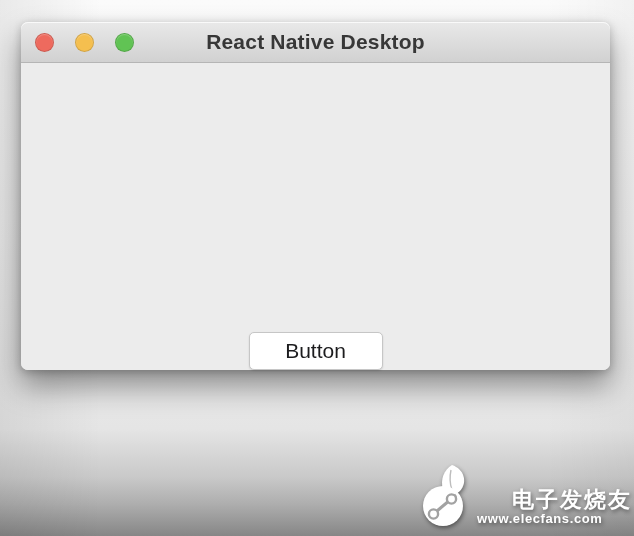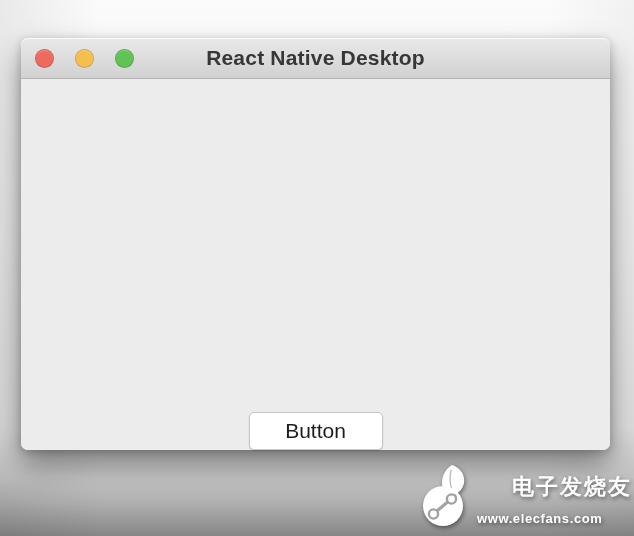"React Native Desktop" .window { height: 412px -> 348px; margin-top: 16px -> none }
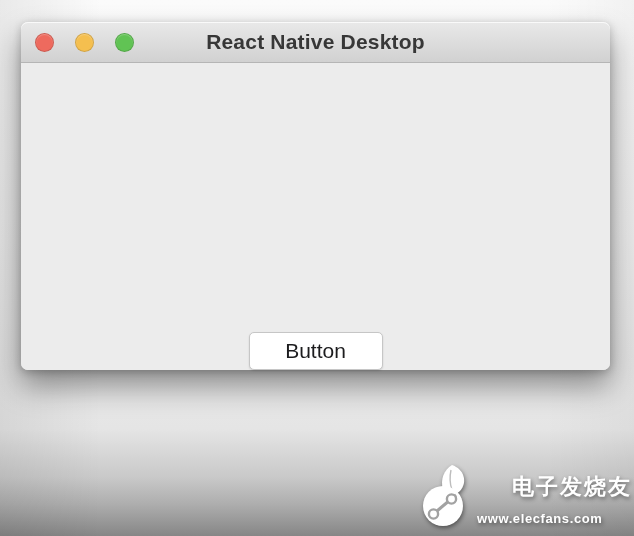"www.elecfans.com" .wm-url { margin-top: 14px -> 1px }
